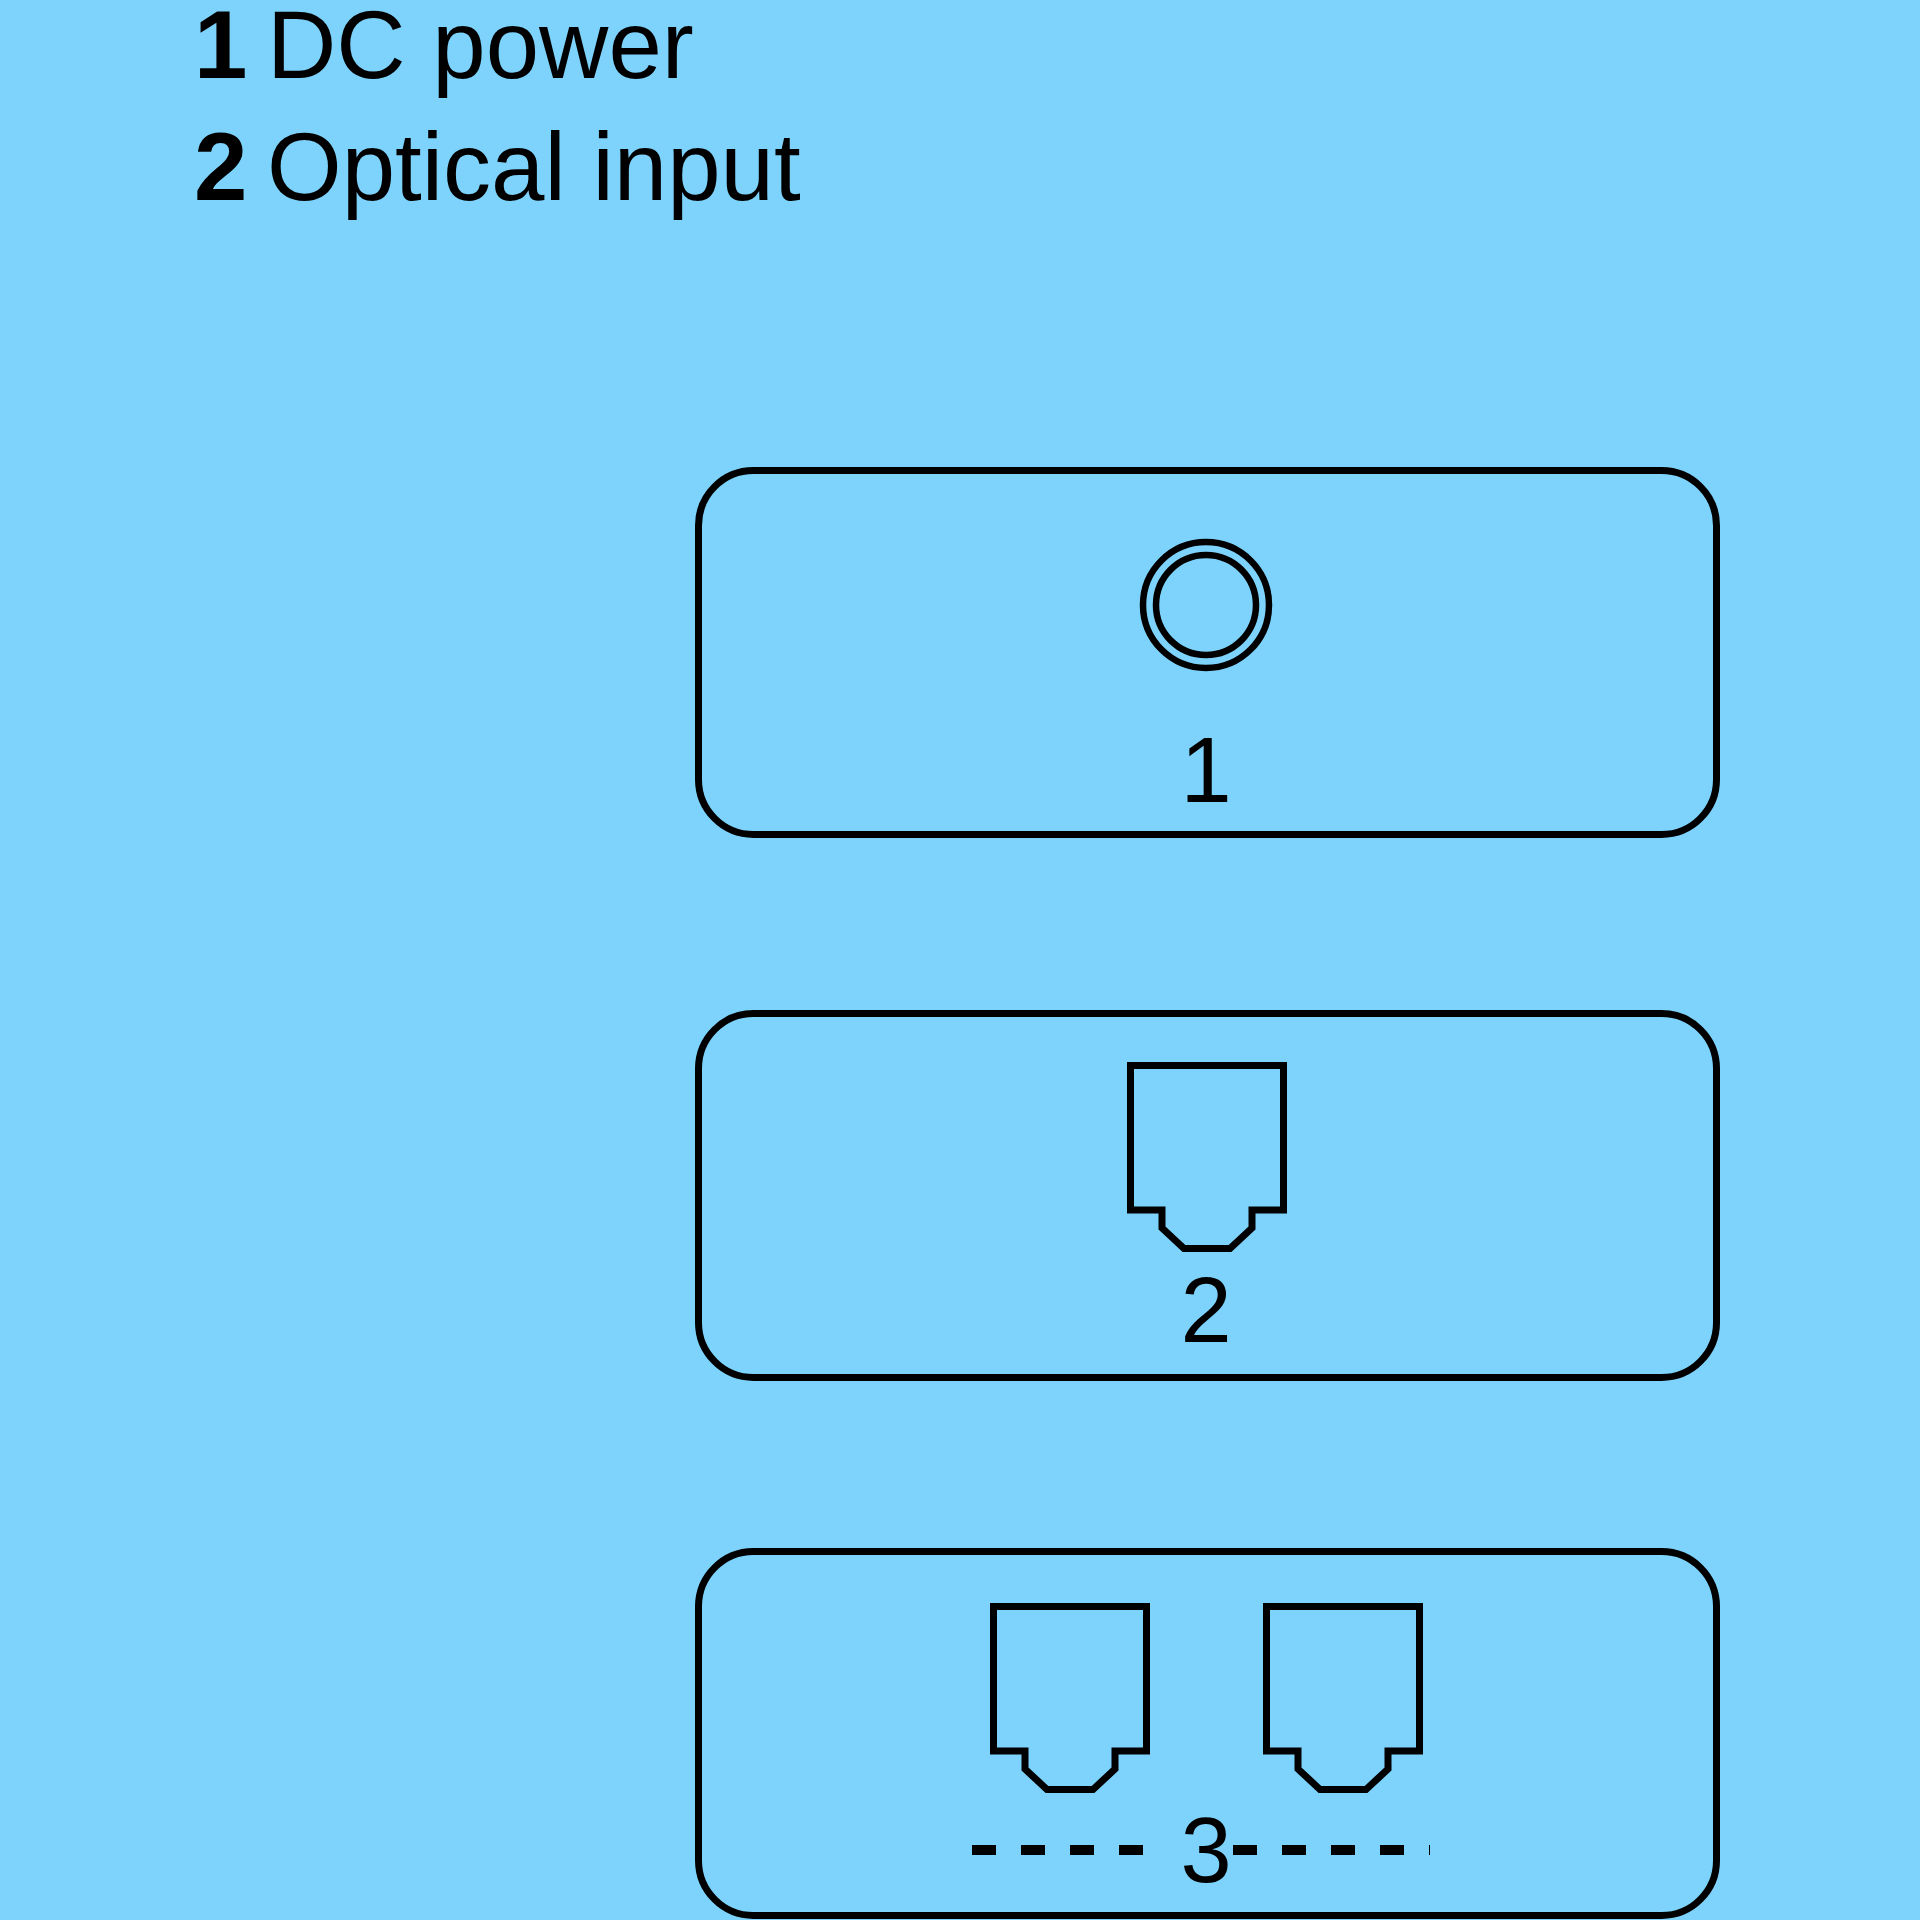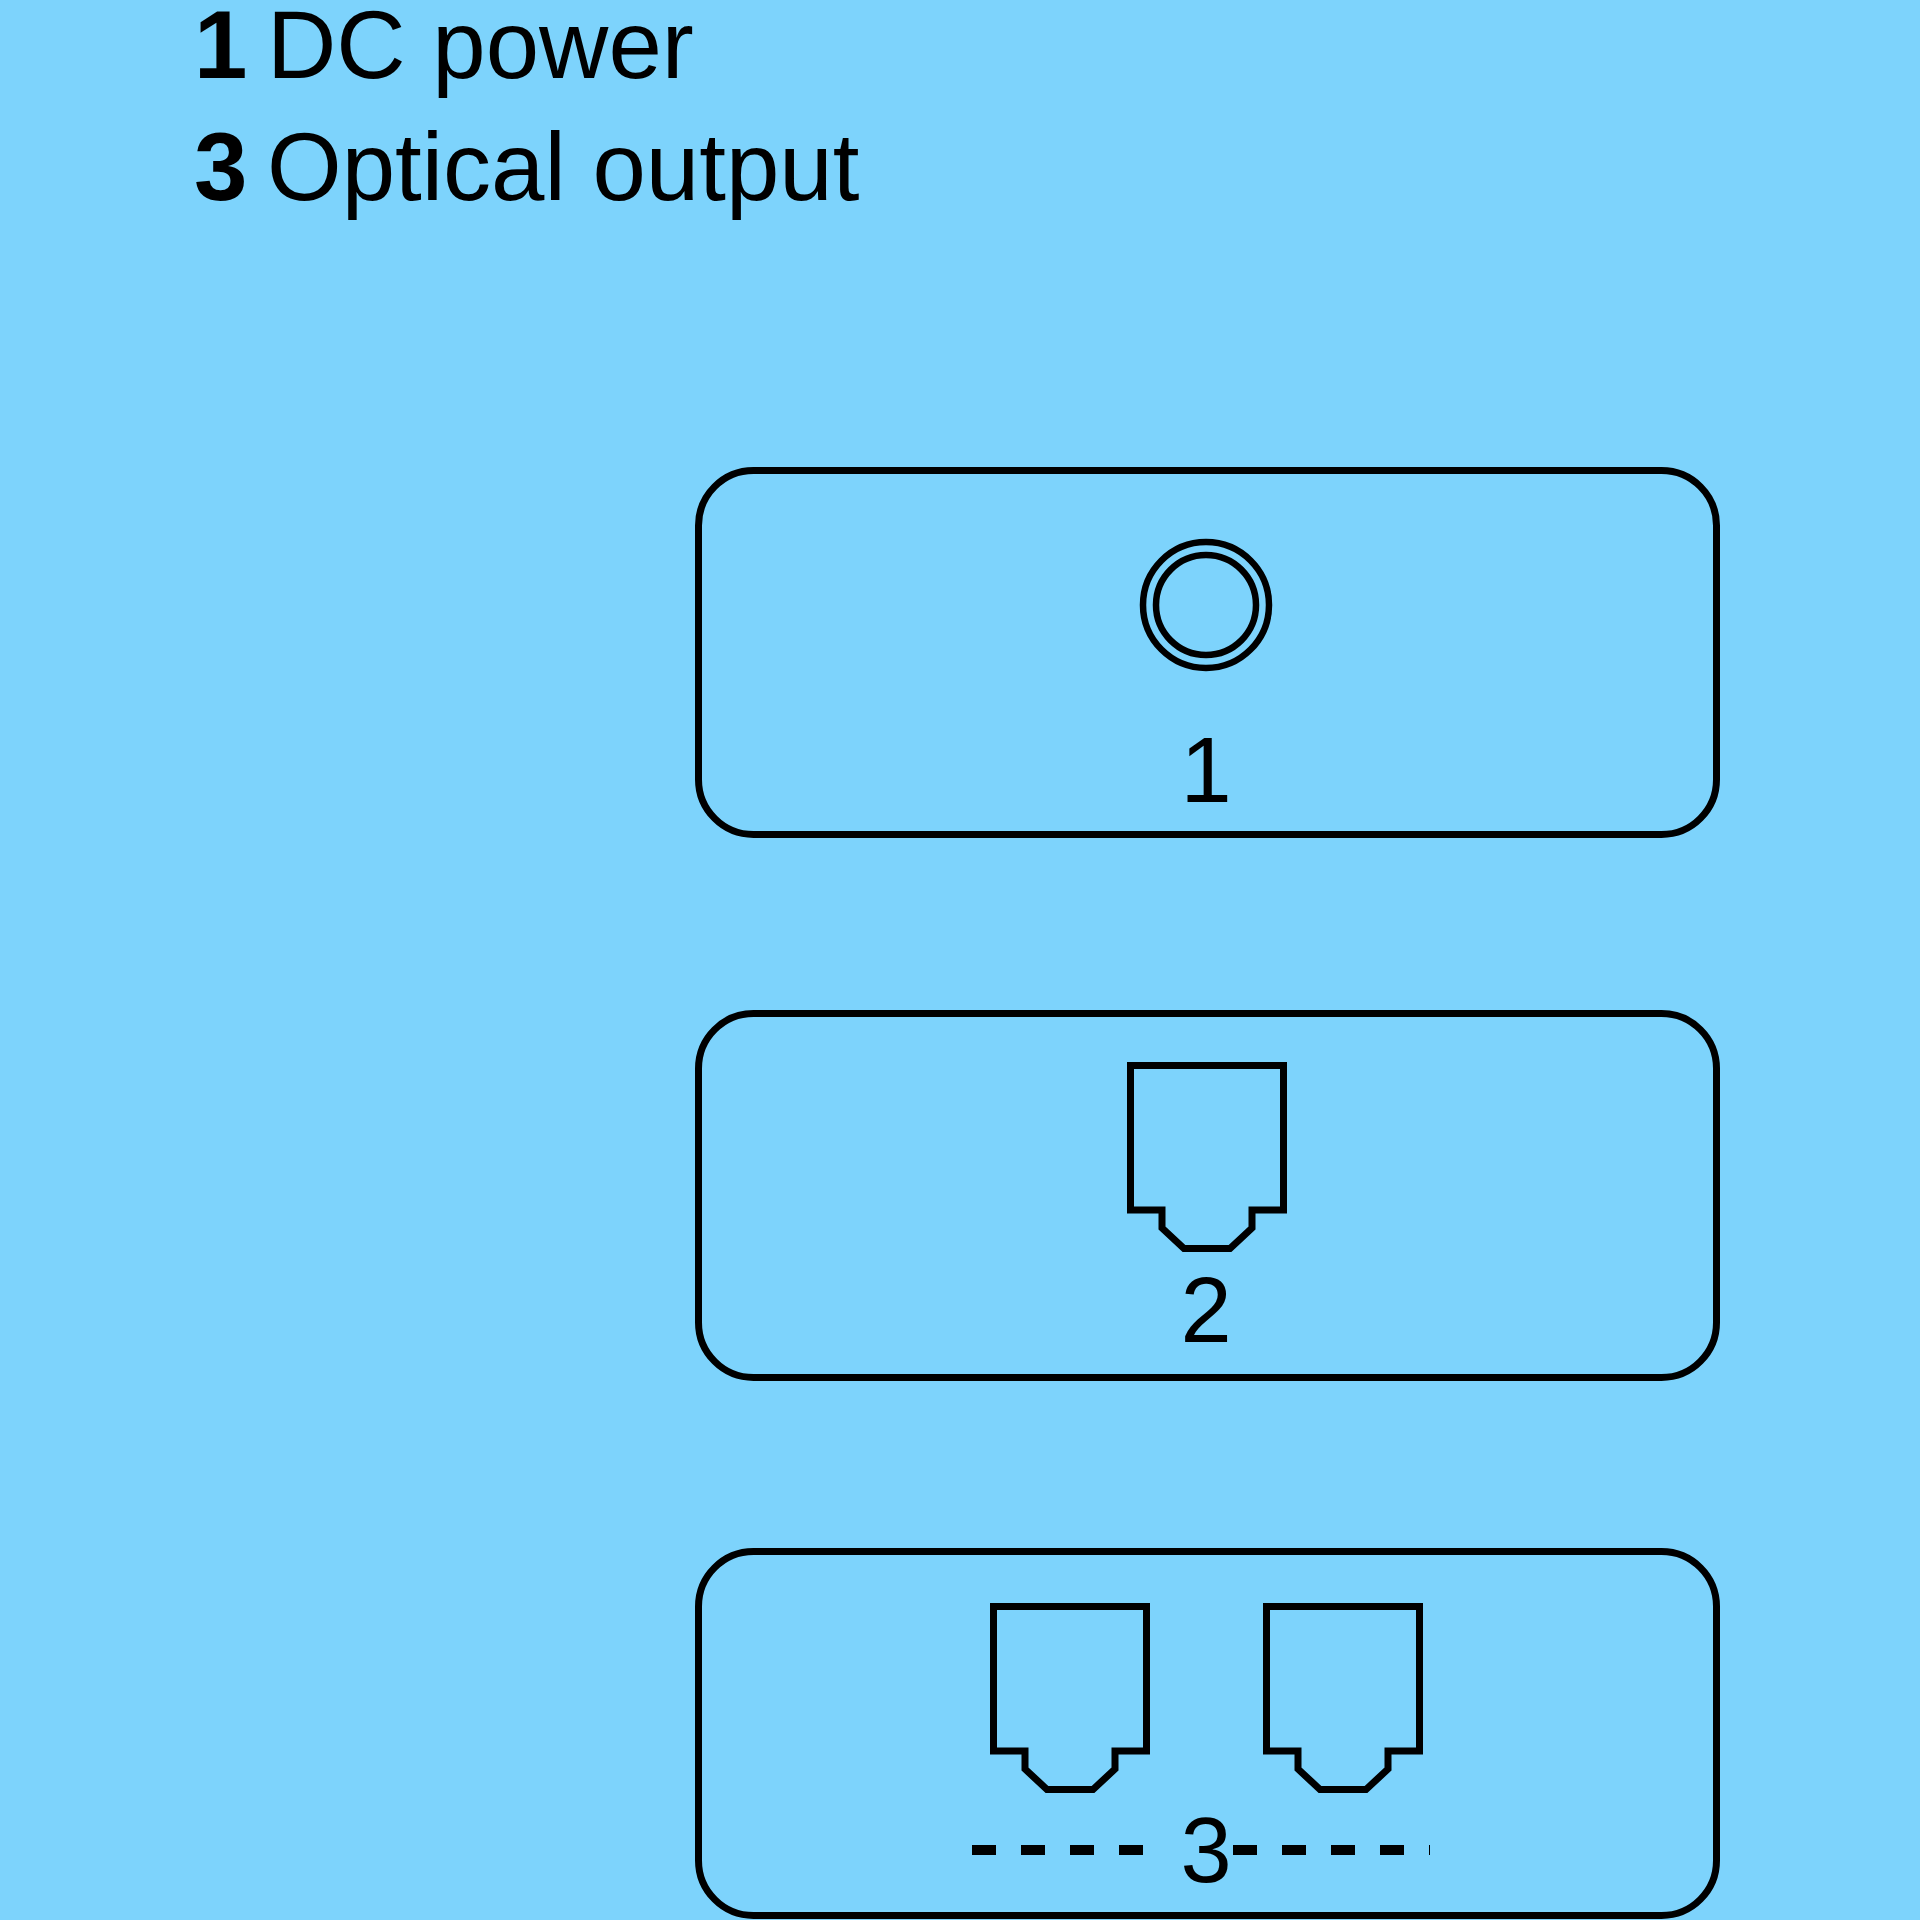"2 Optical input" div.legend-row { html: none -> <div> <span>2</span><span>Optical input</span> </div> }
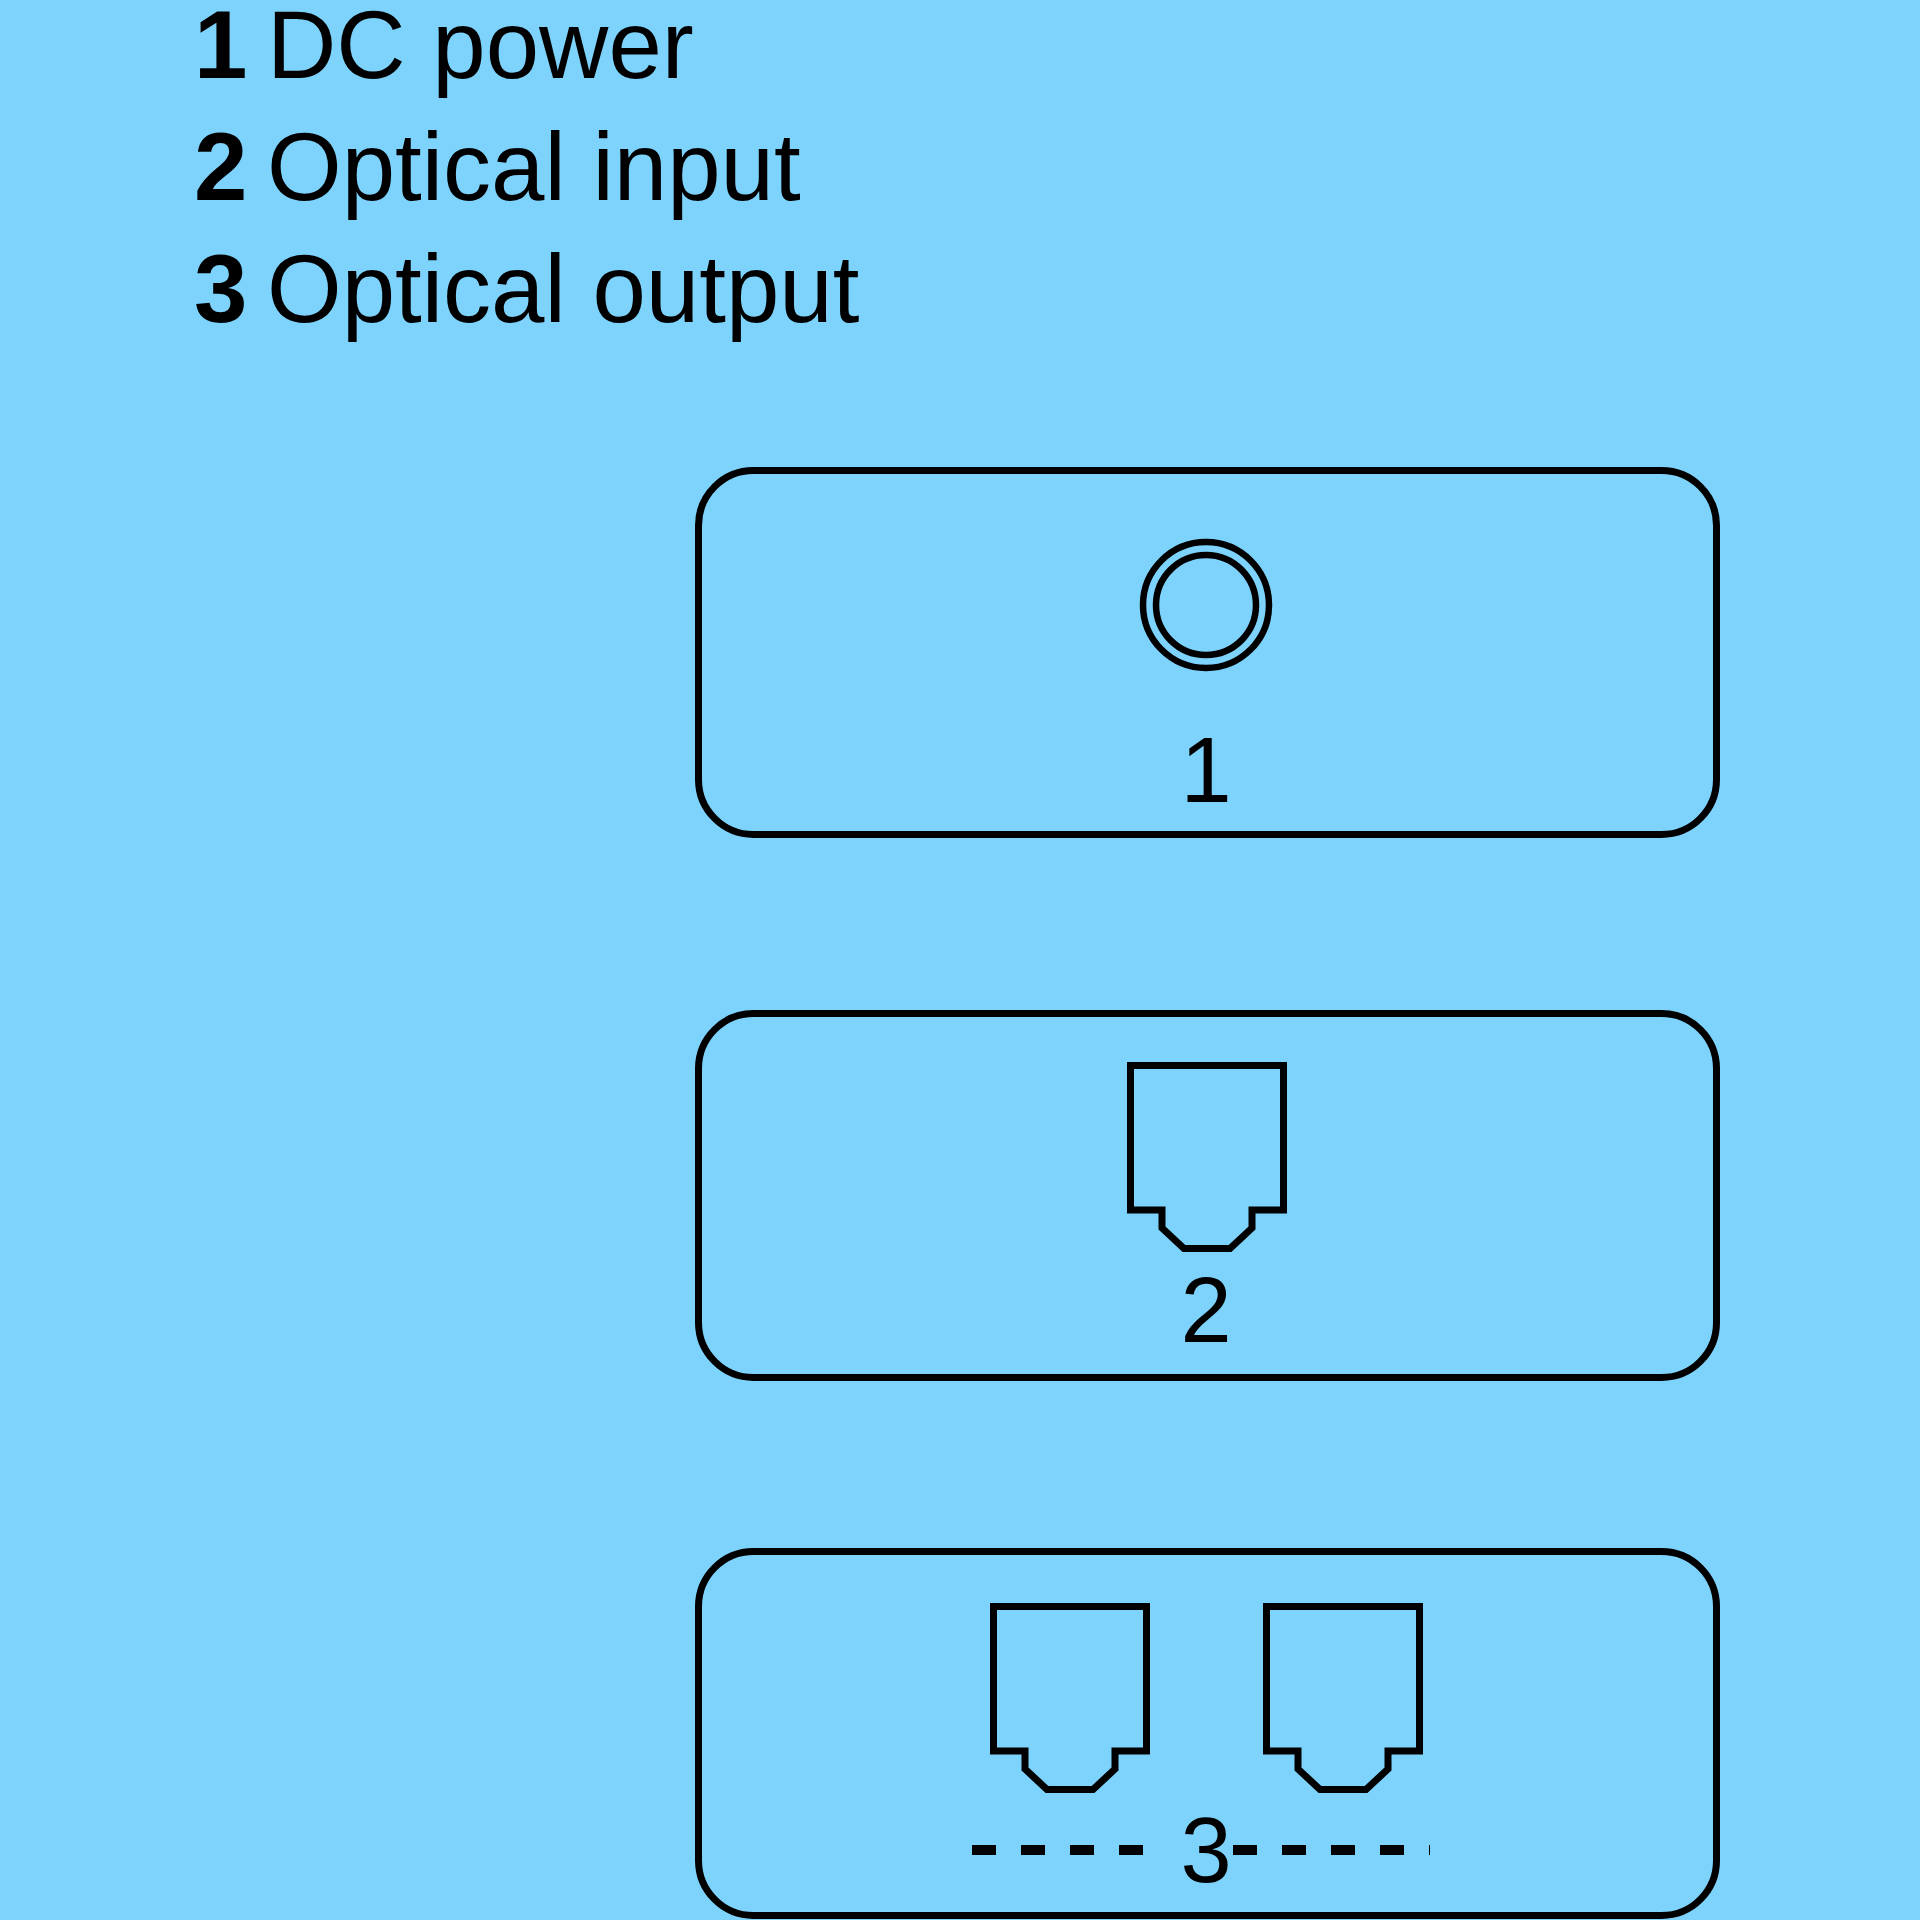"3 Optical output" div.legend-row { html: <div> <span>3</span><span>Optical output</span> </div> -> none }
